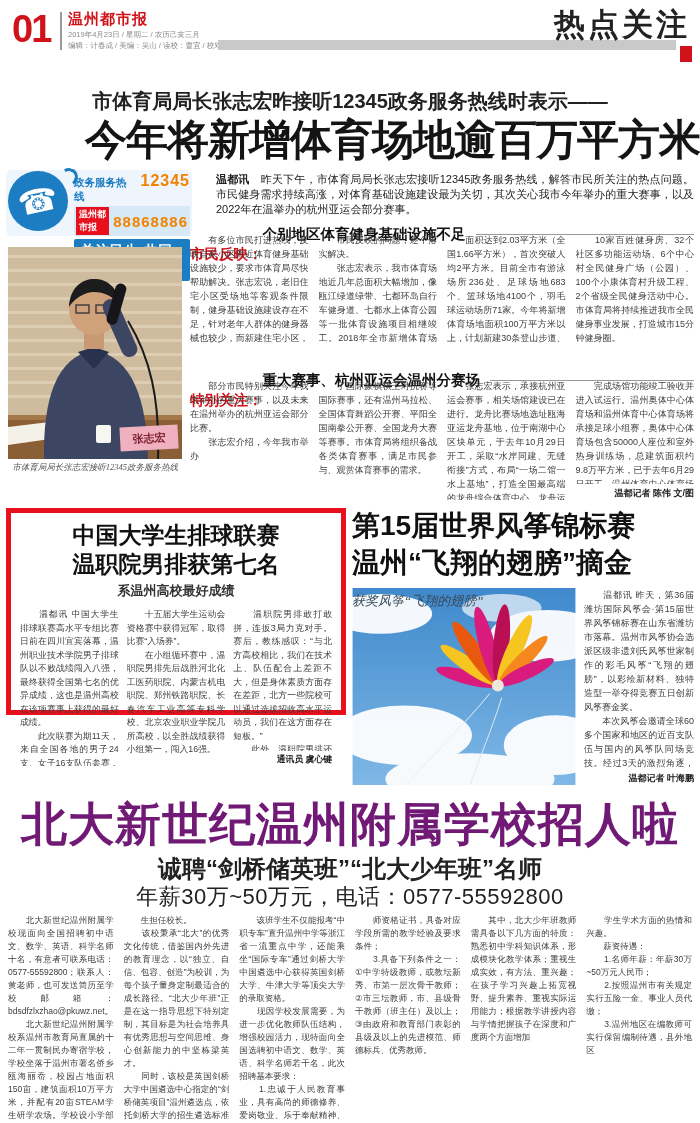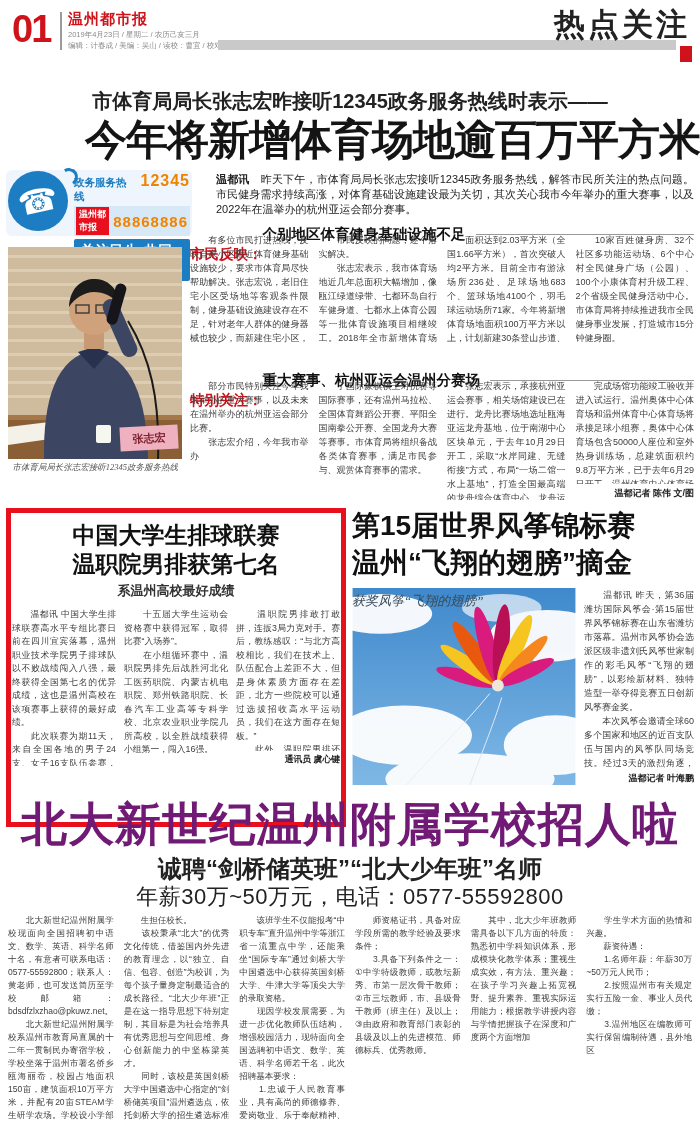"中国大学生排球联赛" .vbox { height: 319px -> 207px; padding: 8px 1px 6px -> 8px 9px 6px }
